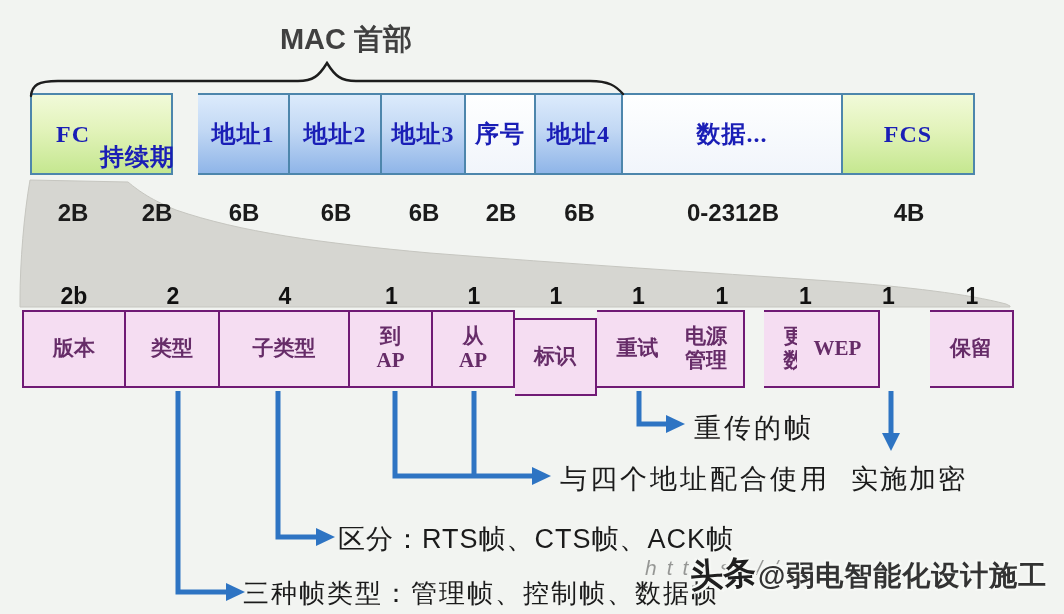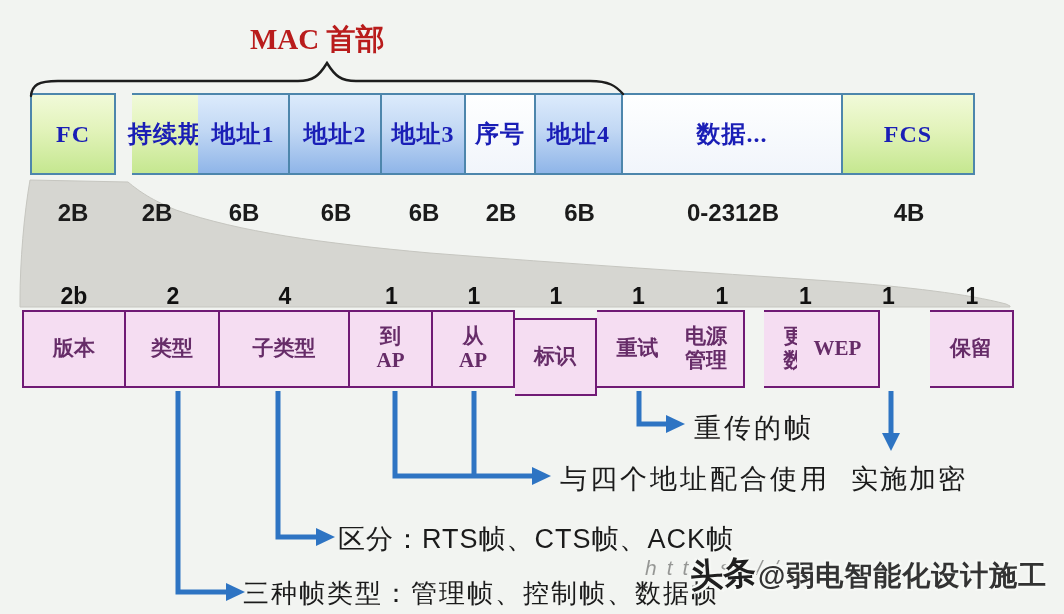"MAC 首部" .mac-title { color: #b91c1c -> #404040; font-family: Liberation Serif, serif -> Liberation Sans, sans-serif; text-align: left -> right }
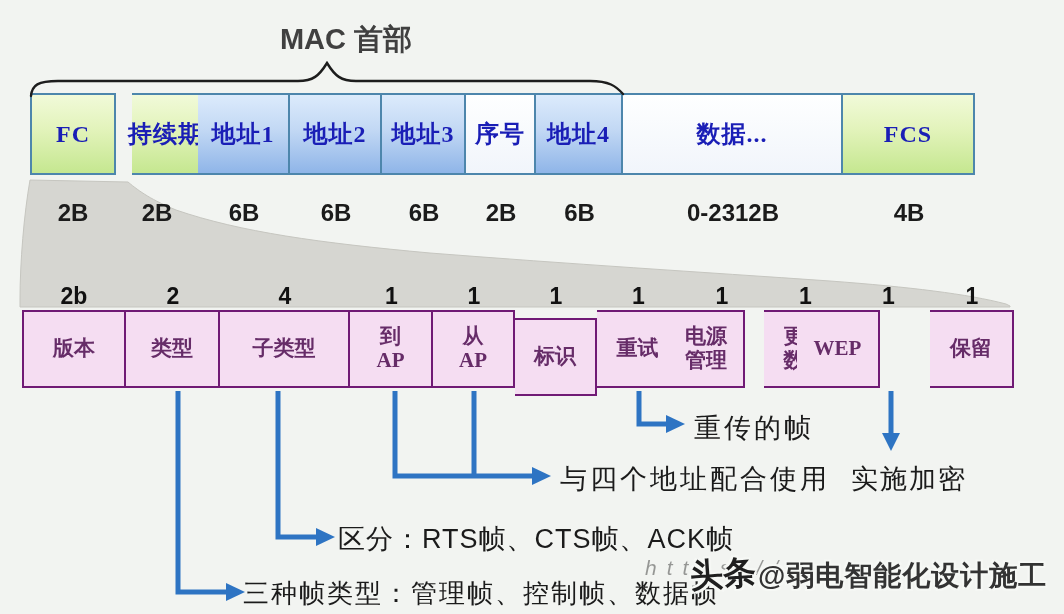"持续期" div.cell1 { align-items: none -> flex-end; left: 132px -> 104px }
